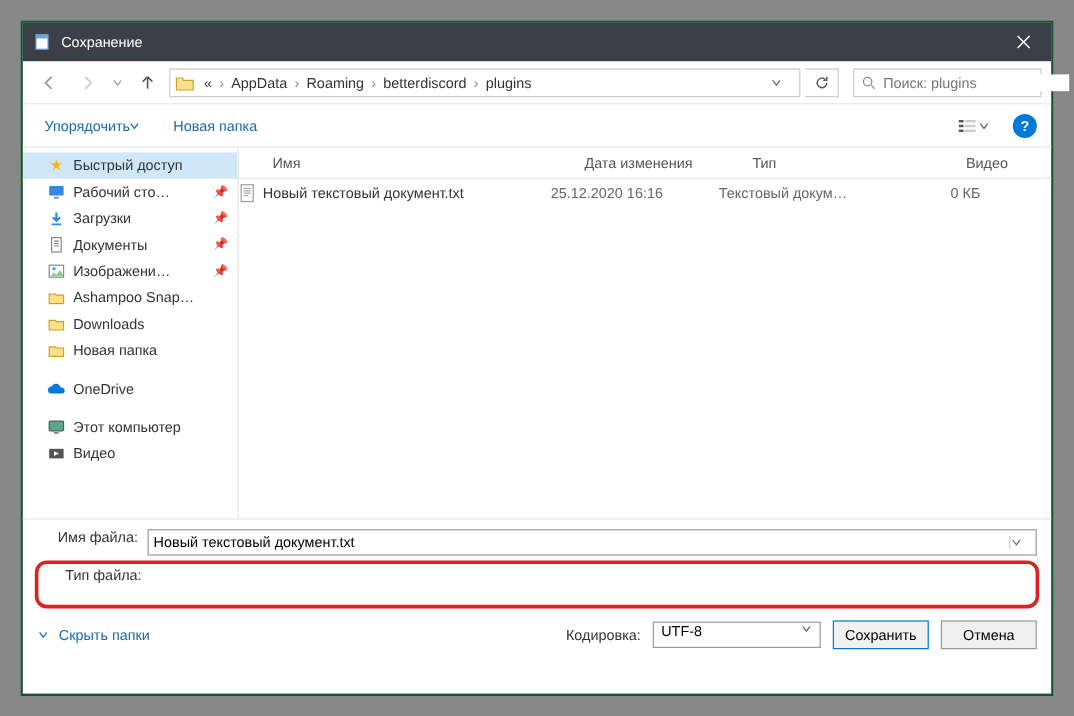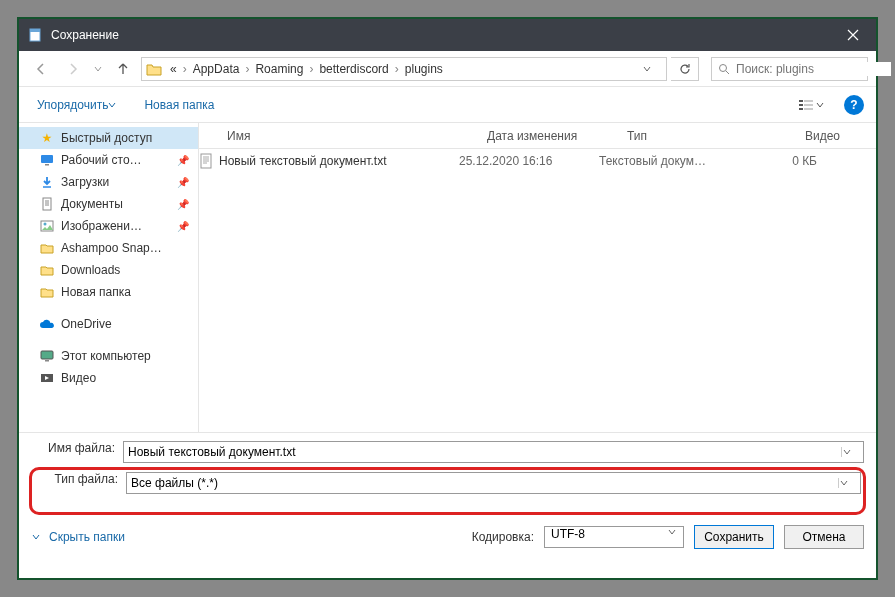"Все файлы (*.*)" div.field { html: <div> <span>Все файлы (*.*)</span> <span> <svg> <path></path> </svg> </span> </div> -> none }
